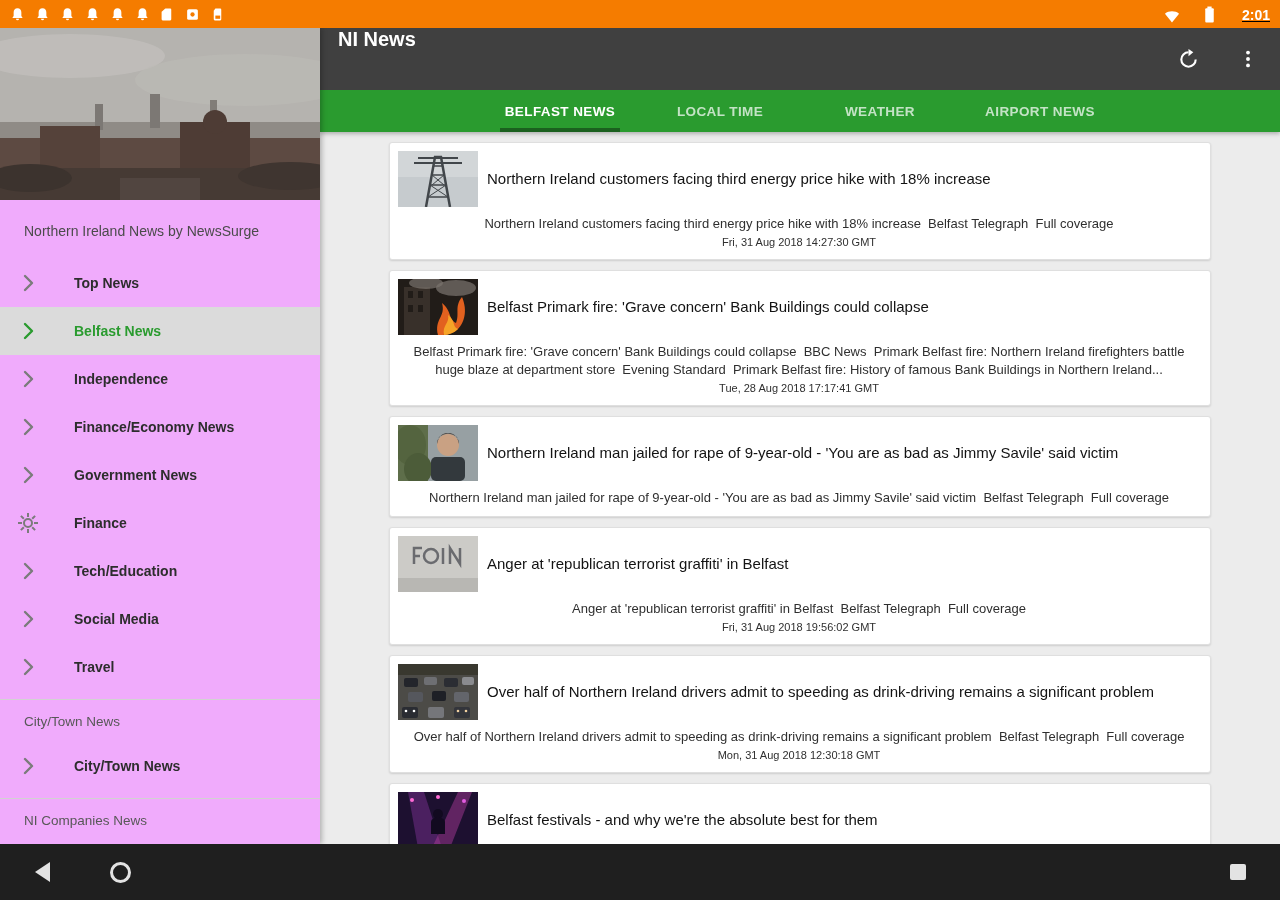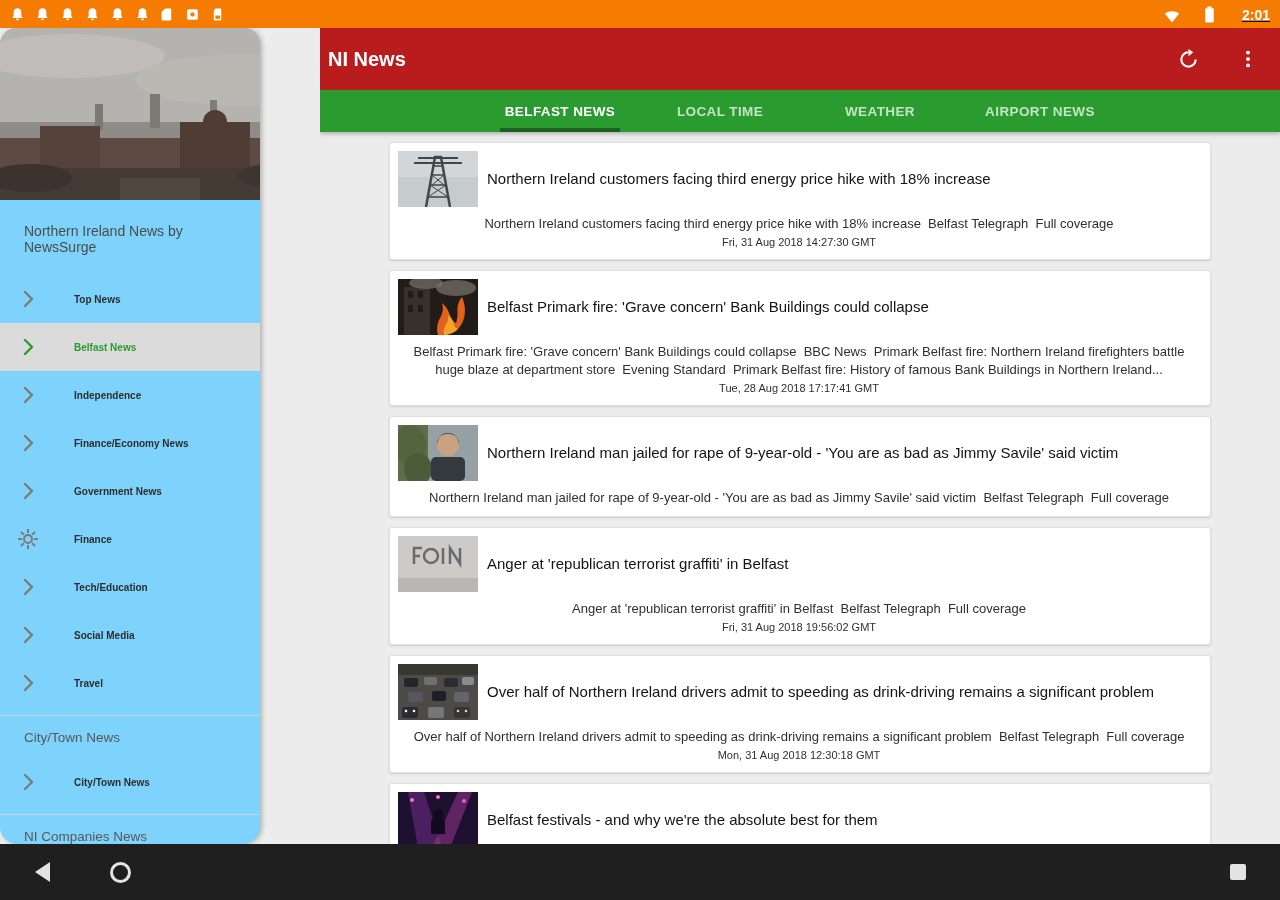"NI News" .app-bar { align-items: center -> flex-start; background: #b91c1c -> #404040; padding: 0 8px -> 0 18px }
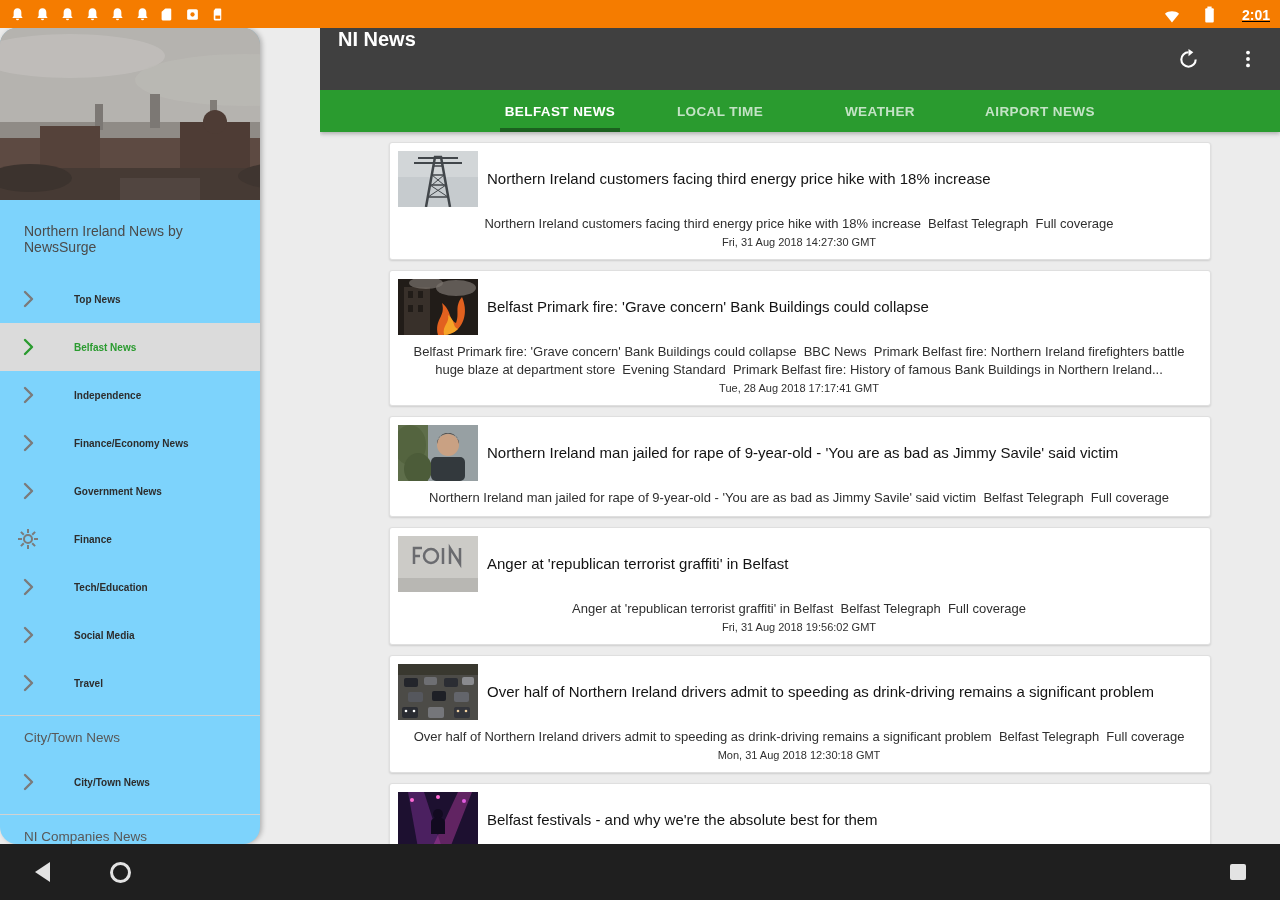"Northern Ireland News by NewsSurge" .sidebar { background: #7dd3fc -> #f0abfc; border-radius: 17px -> none; width: 260px -> 320px }
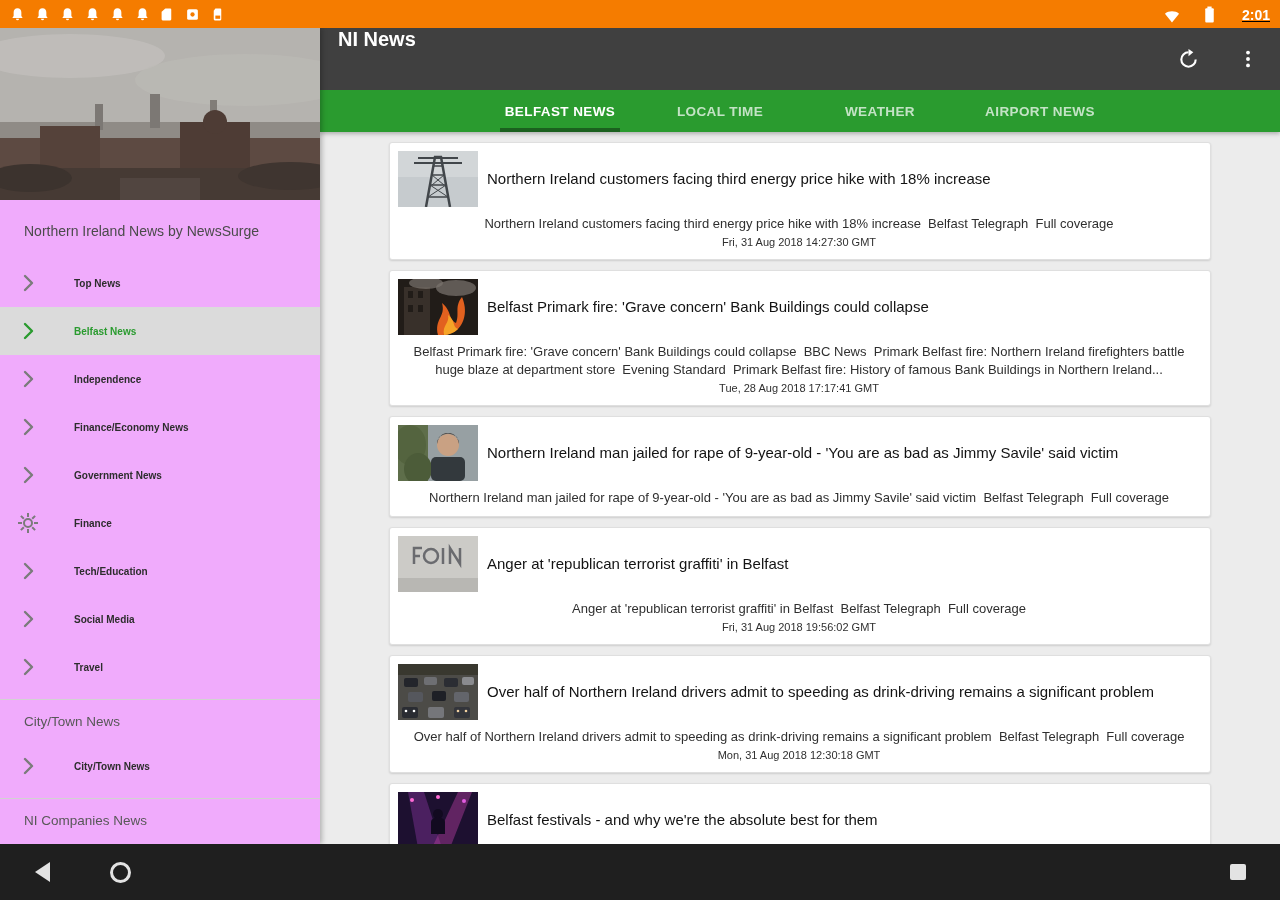"Top News" .nav-item .lbl { font-size: 10px -> 14px }
